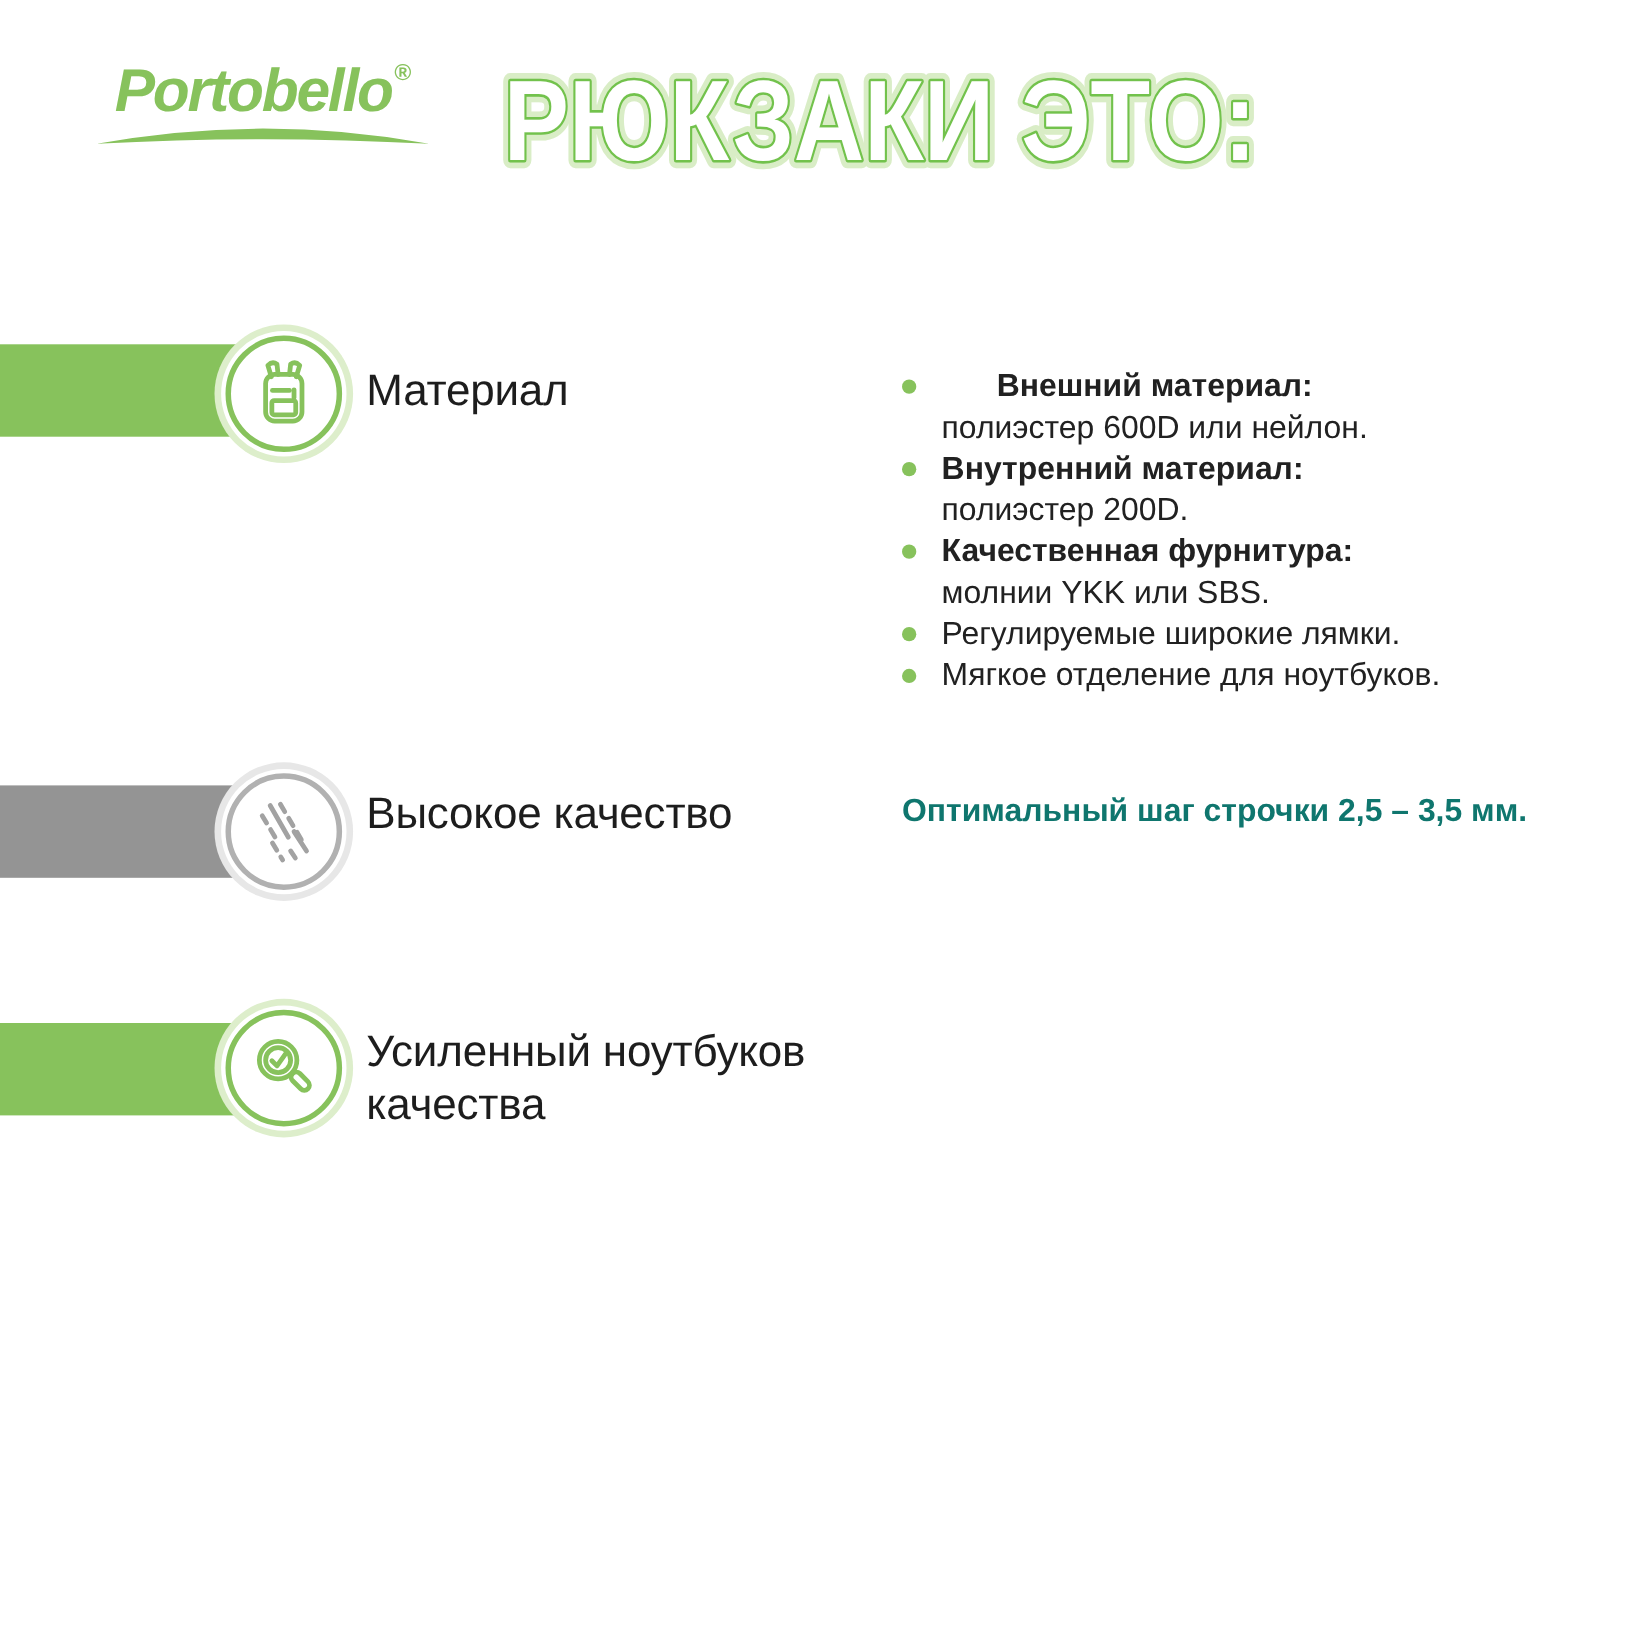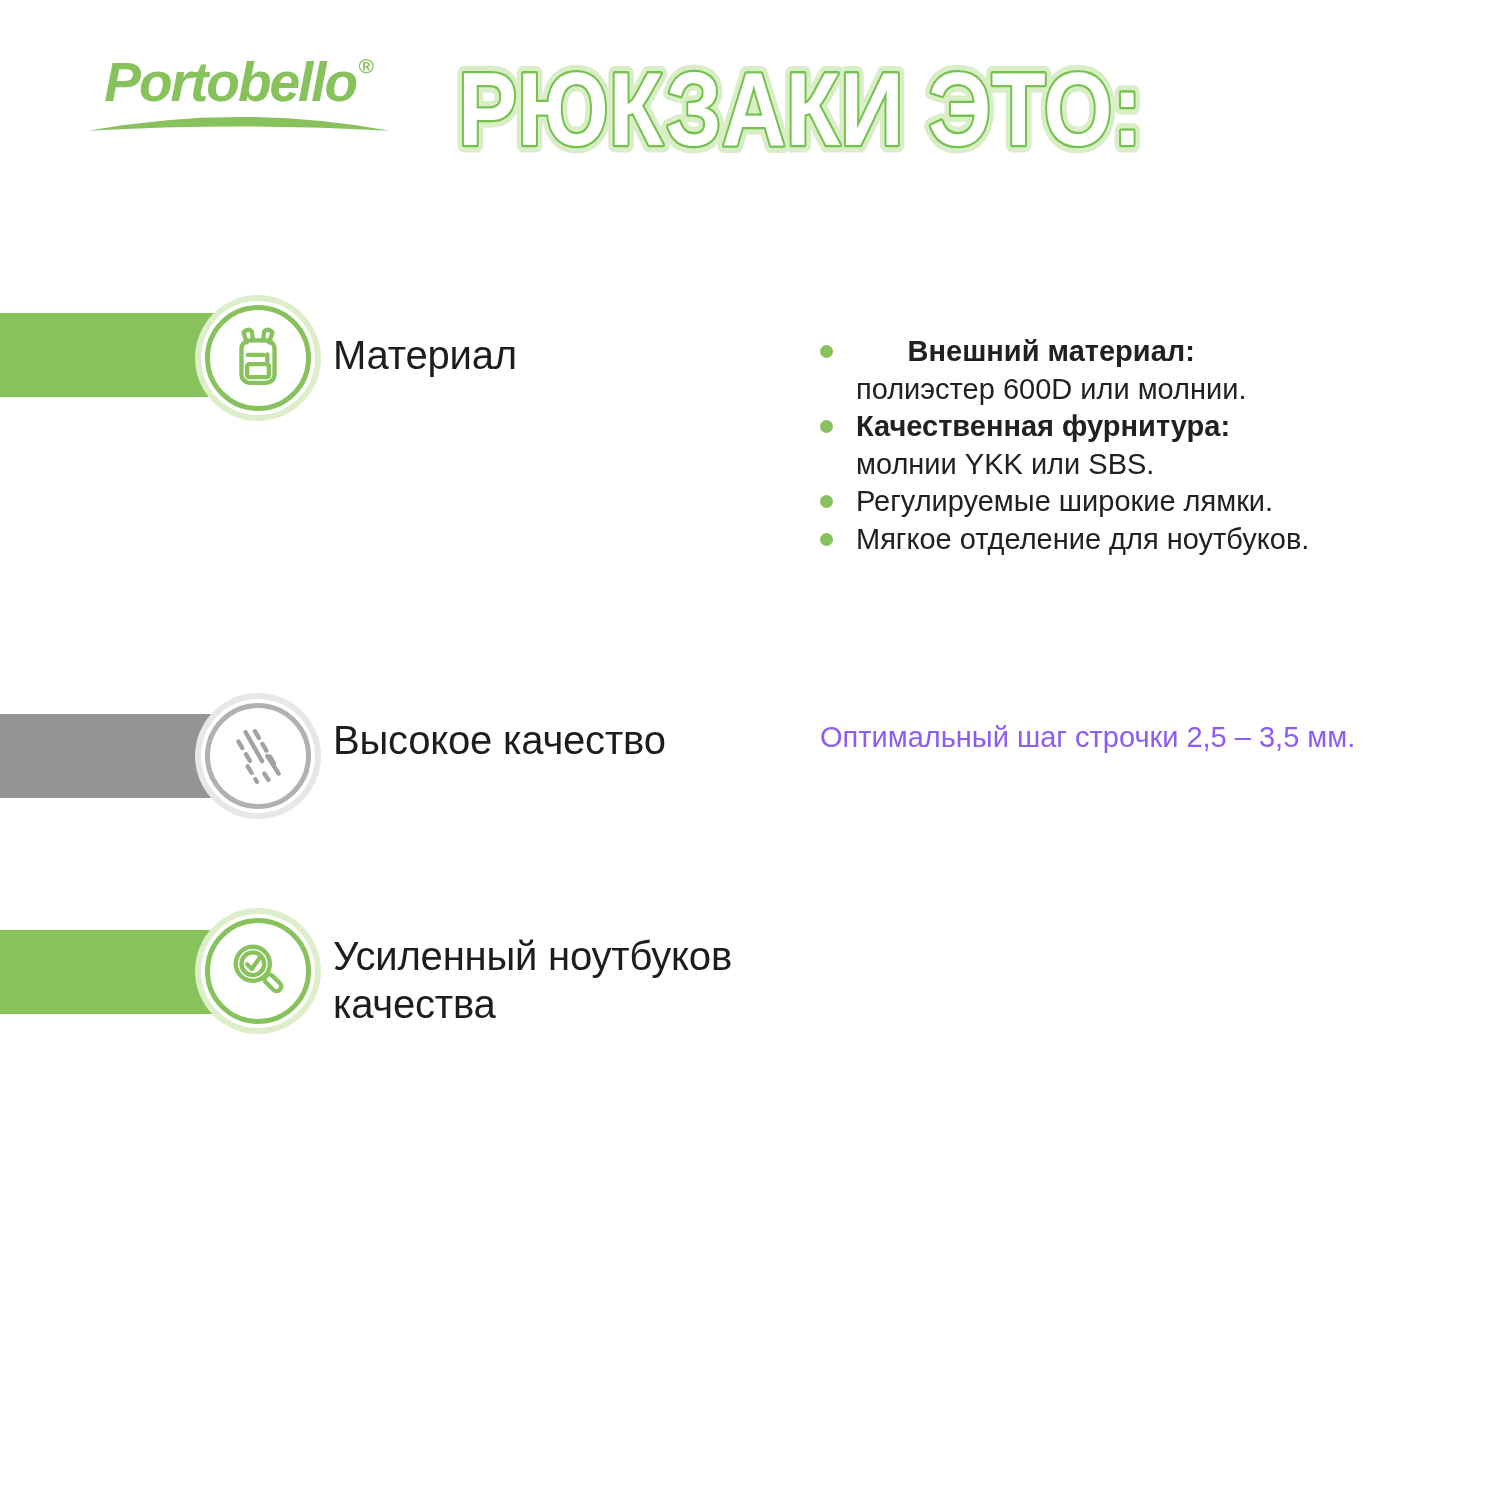"полиэстер 600D или молнии." div.b-detail { text: молнии -> нейлон }
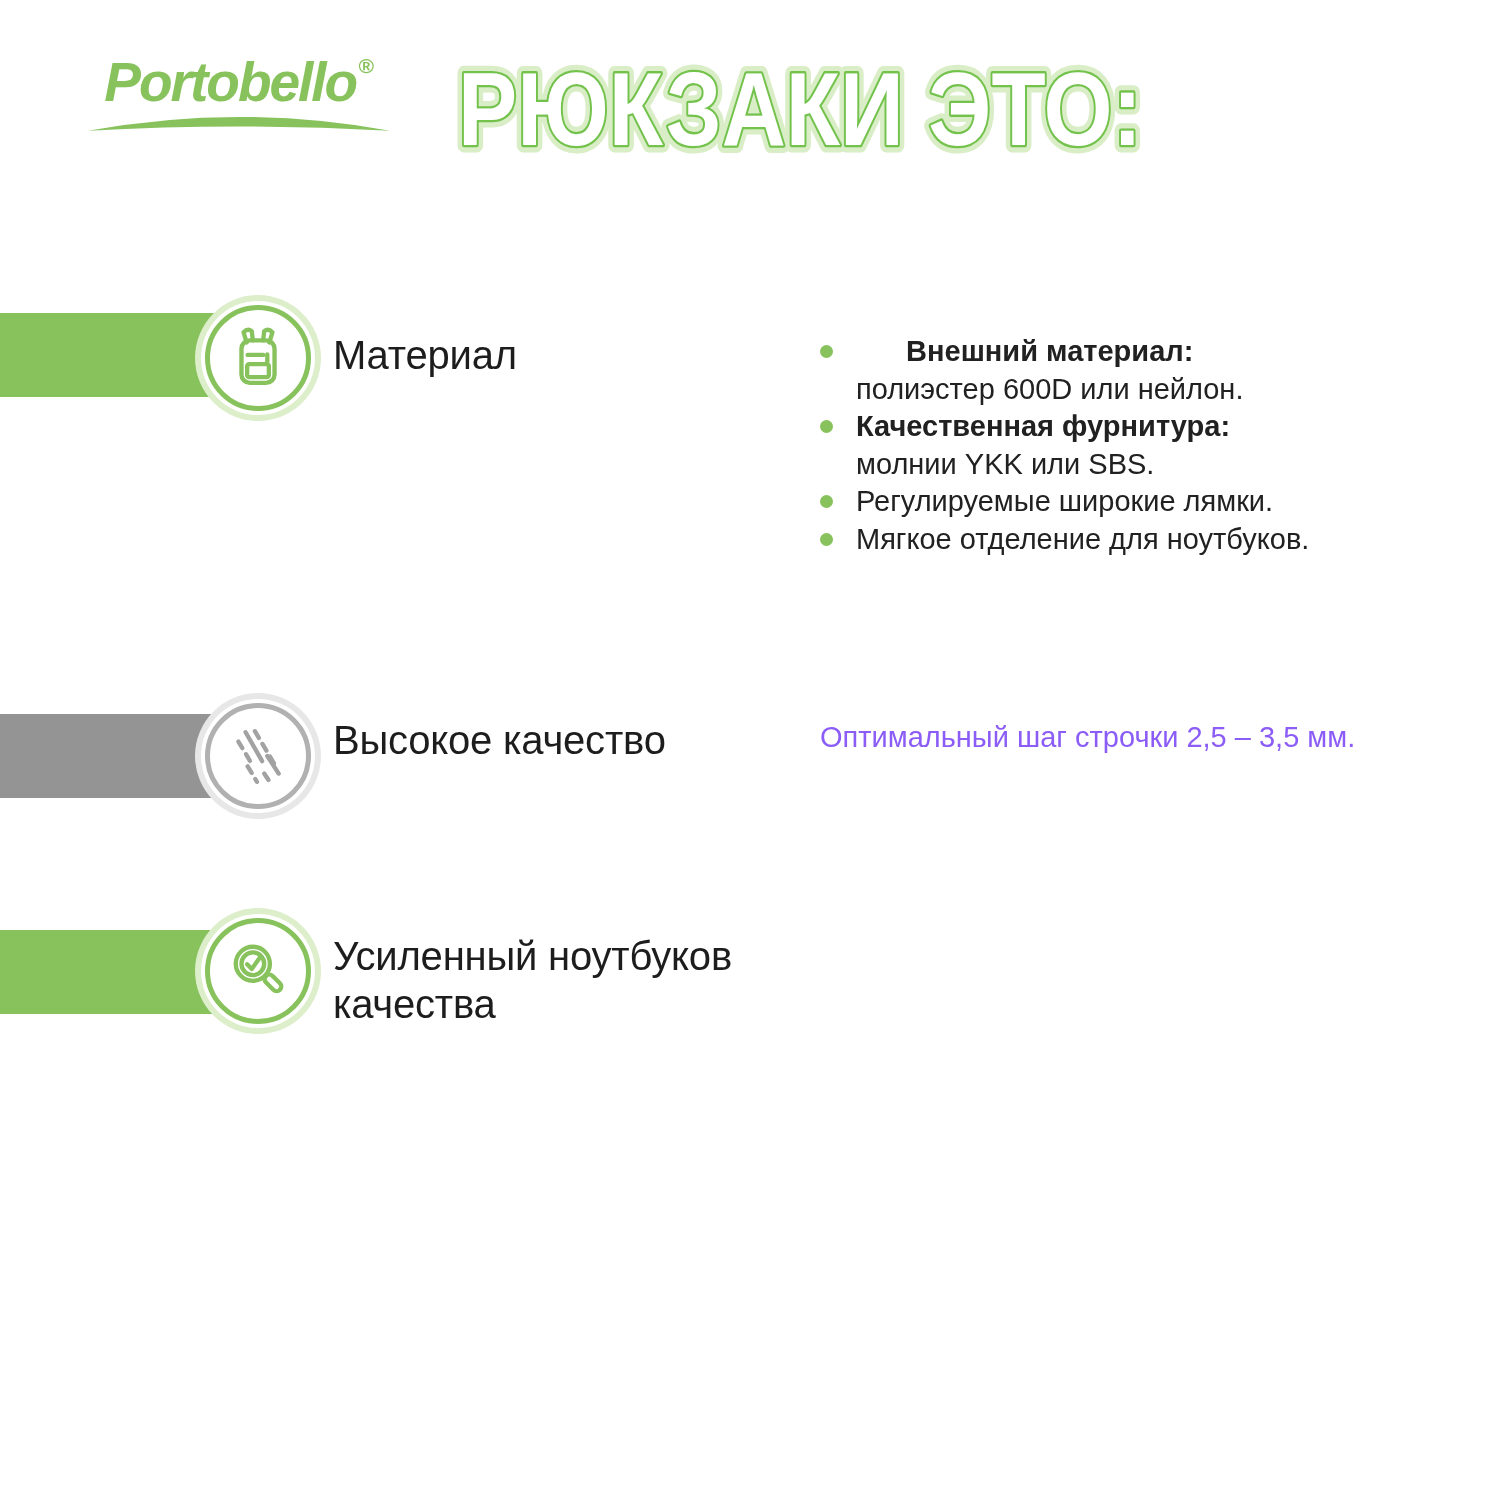"Внутренний материал:" div.b-item { html: none -> <div> <span></span> <div> <div>Внутренний материал:</div> <div>полиэстер 200D.</div> </div> </div> }
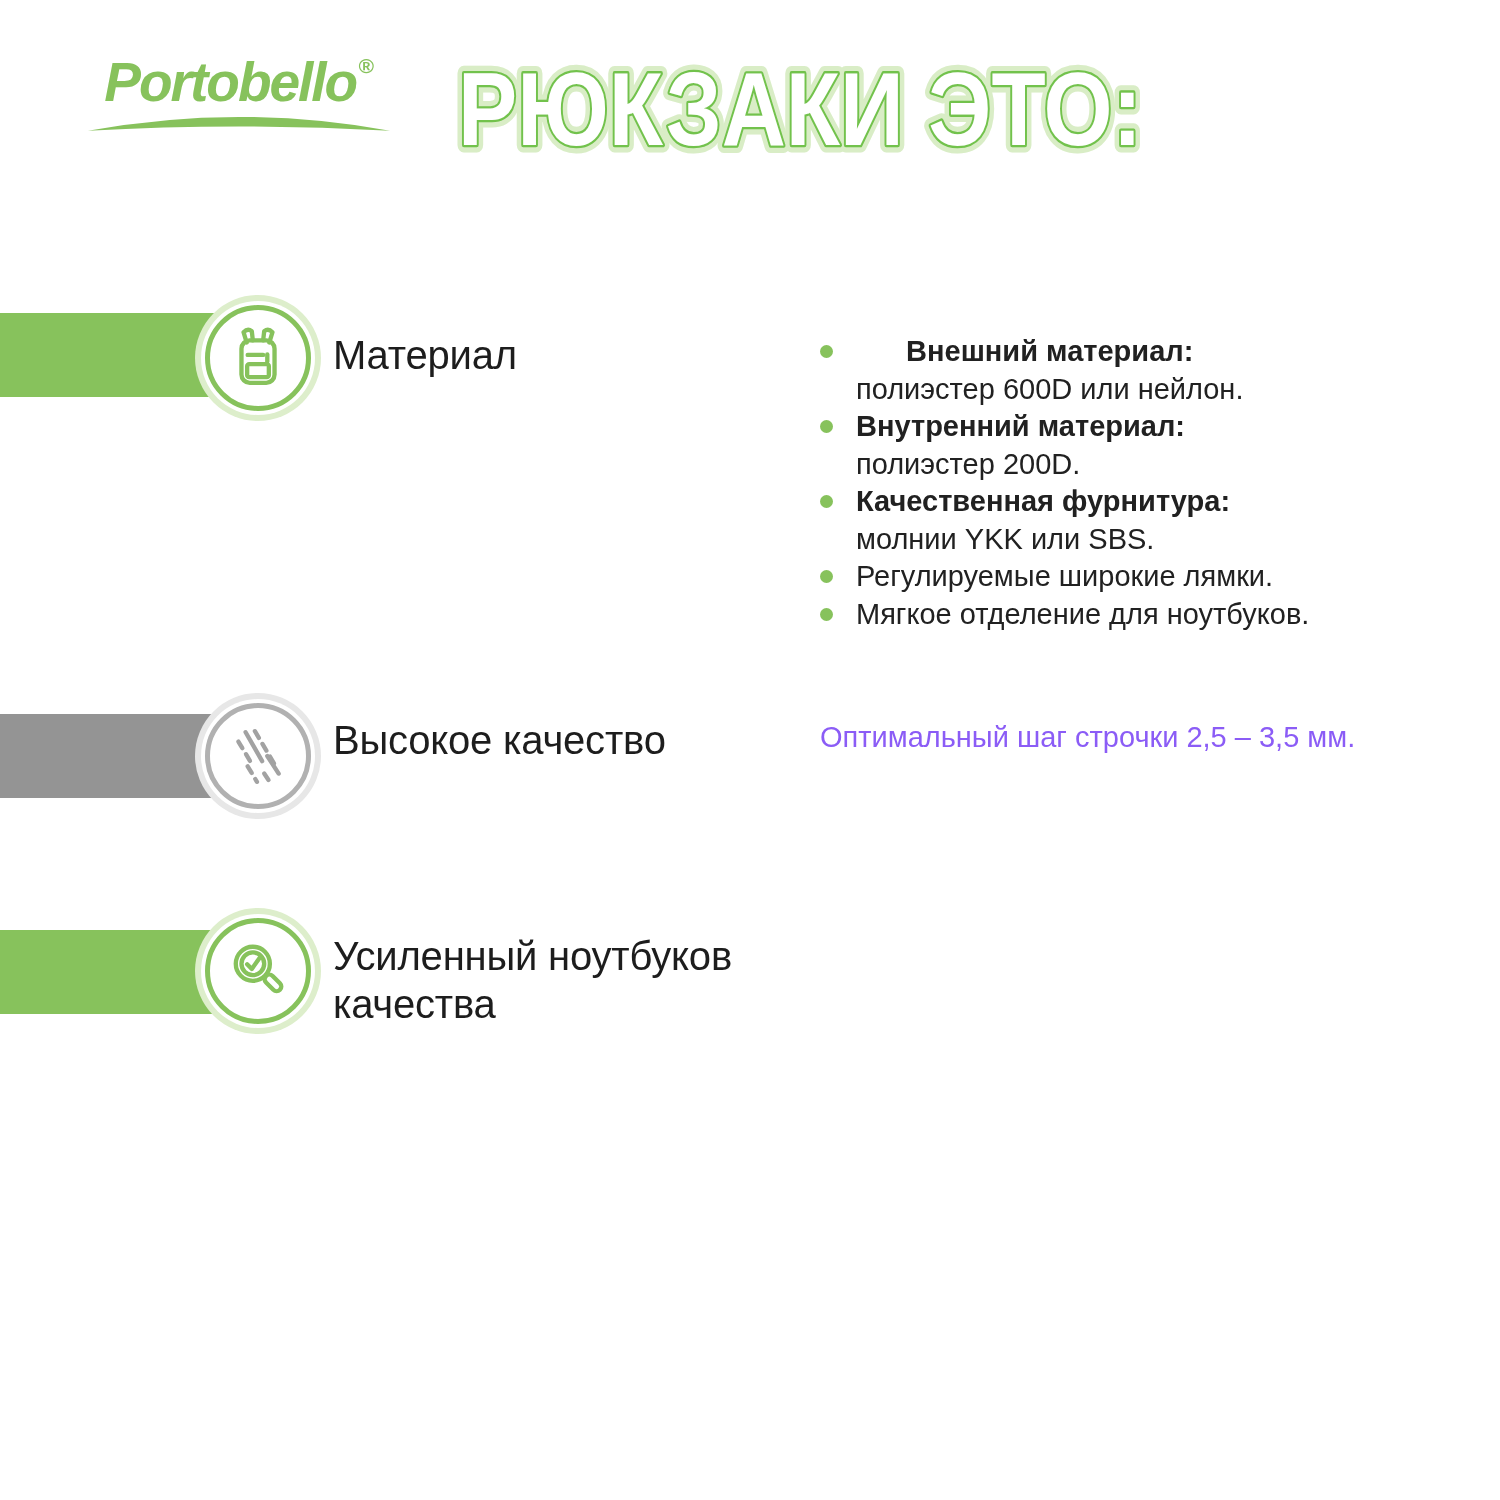"Оптимальный шаг строчки 2,5 –" .note { color: #8b5cf6 -> #0f766e; font-weight: none -> bold }
